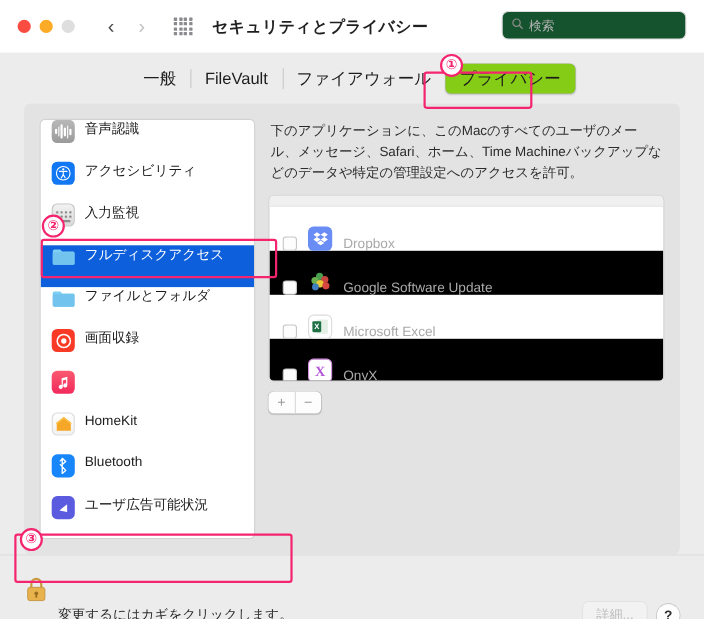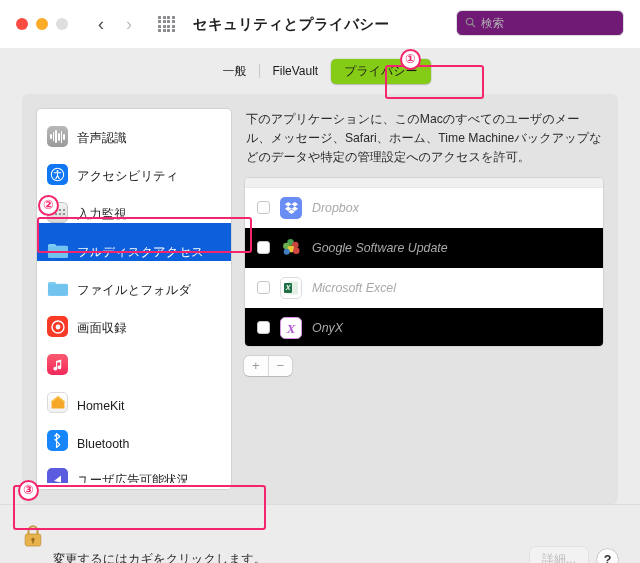"検索" .searchbox { background: #701a75 -> #14532d }
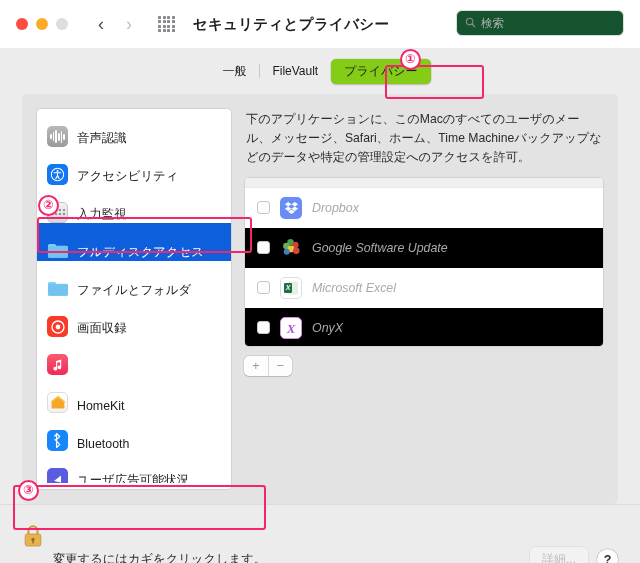"一般" .tab { font-size: 12px -> 15px }
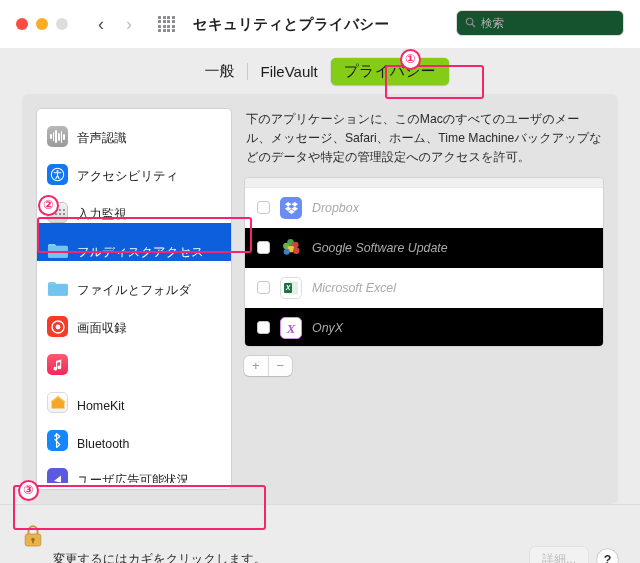"ファイアウォール" div.tab { html: none -> <div>ファイアウォール</div> }
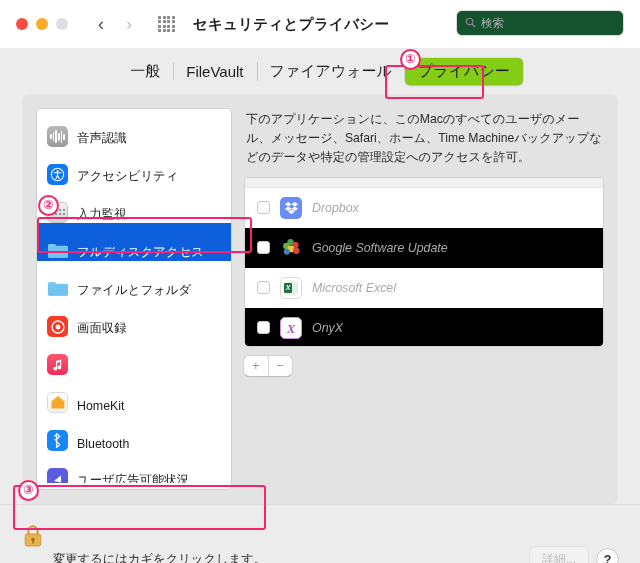"音声認識" .srow { align-items: flex-end -> flex-start }
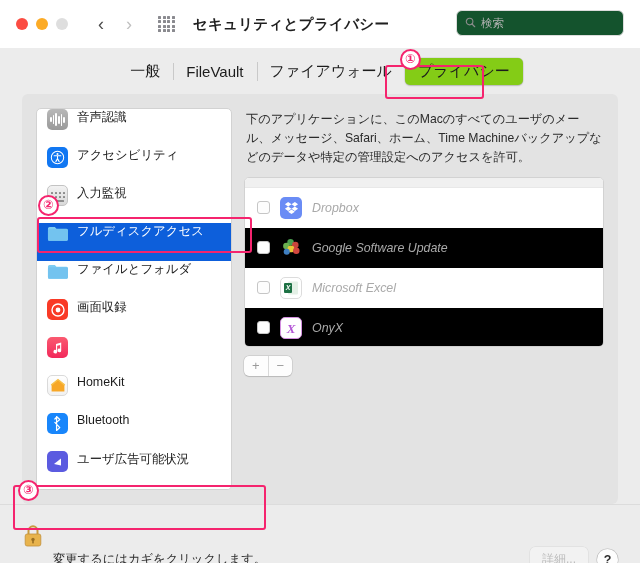"Dropbox" .approw { align-items: center -> flex-end; font-style: italic -> none }
